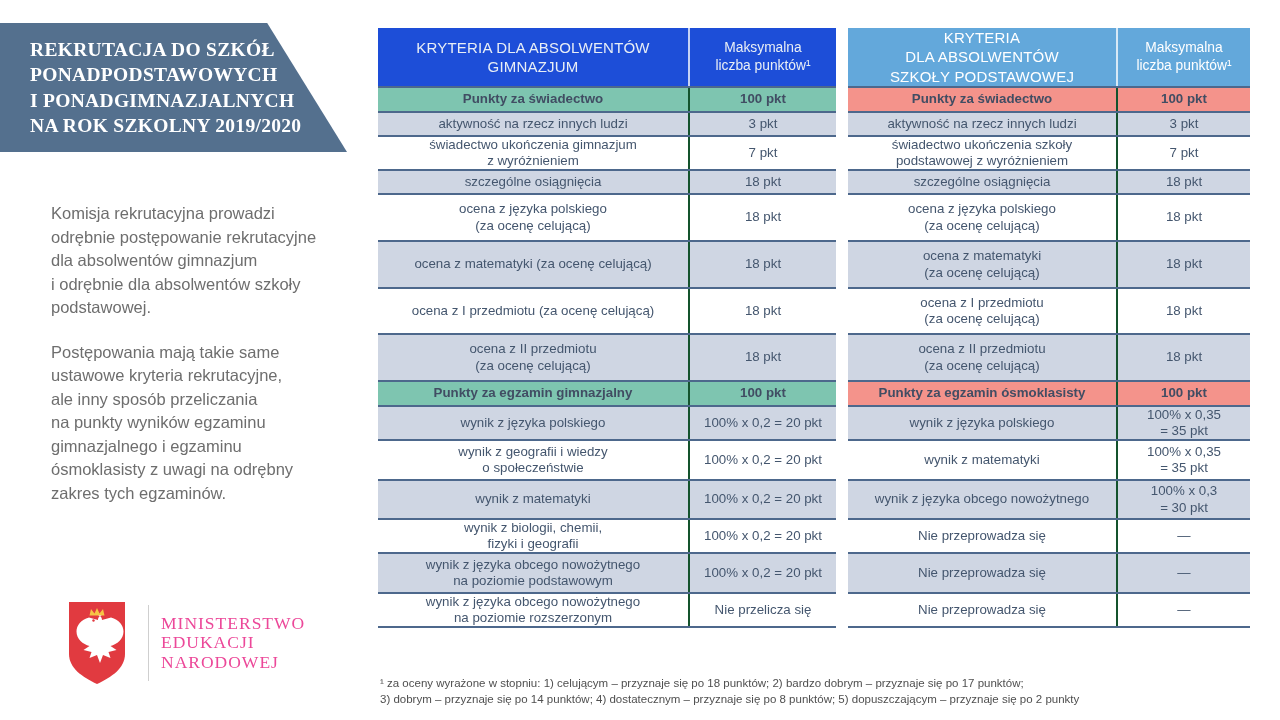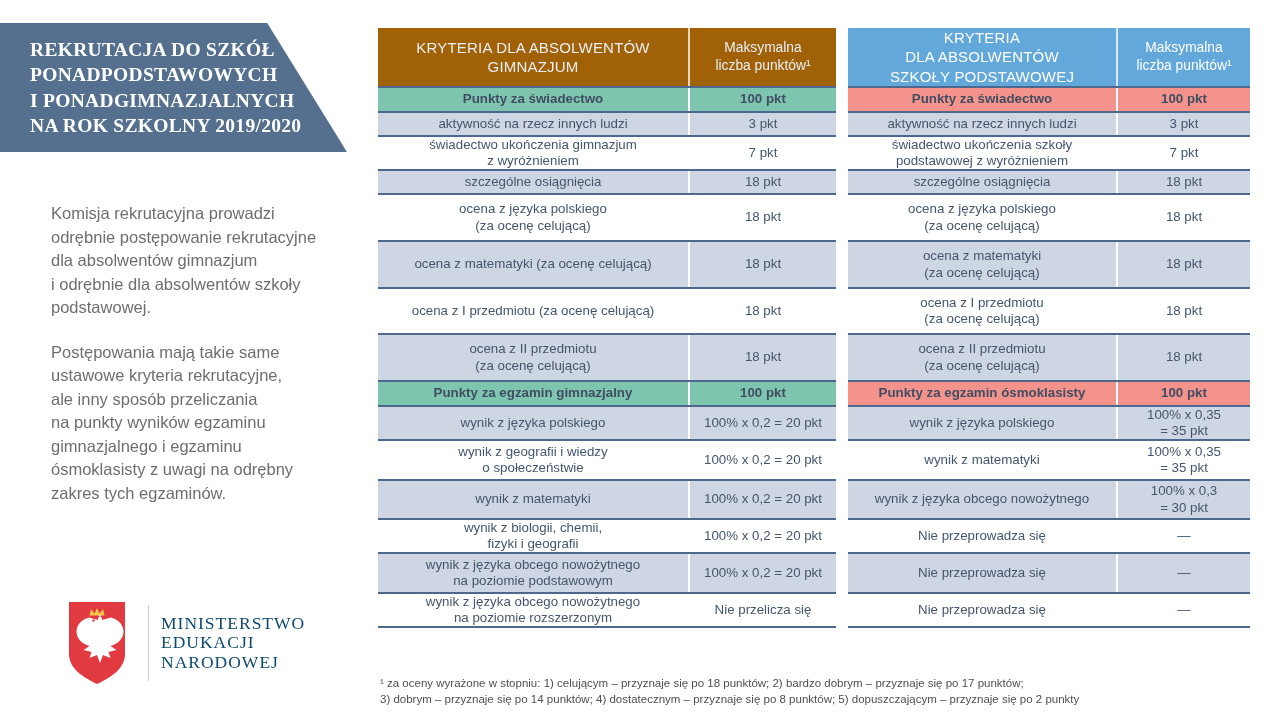"KRYTERIA DLA ABSOLWENTÓW" .tableL .thead { background: #a16207 -> #1d4ed8 }
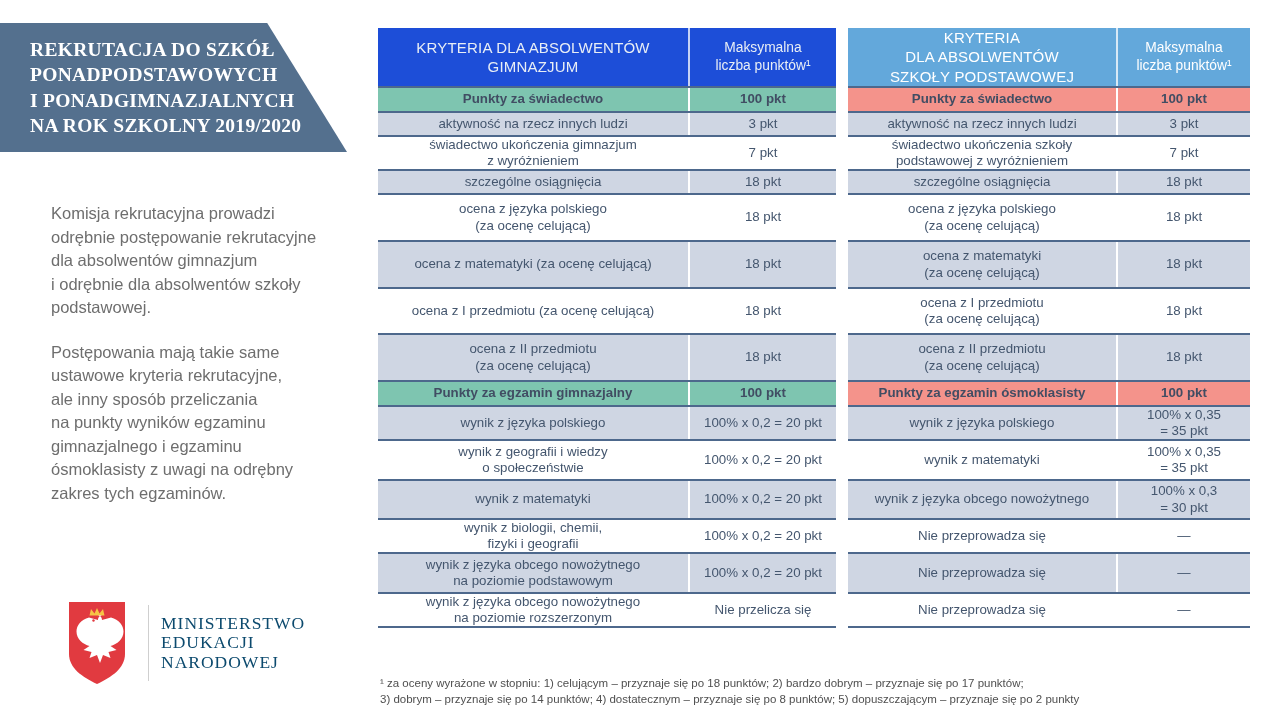"Punkty za świadectwo" .row .cl { border-right: 2px solid #ffffff -> 2px solid #14532d }
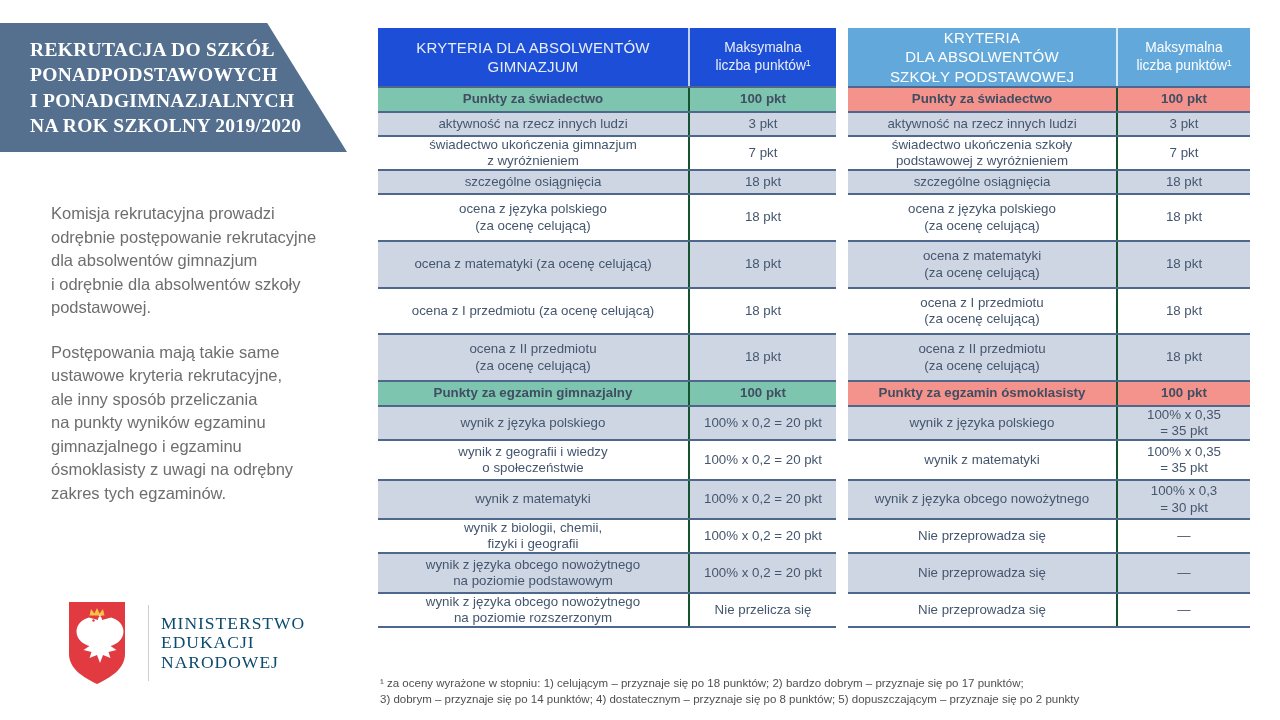"MINISTERSTWO" .logo-text span { color: #0c4a6e -> #ec4899 }
